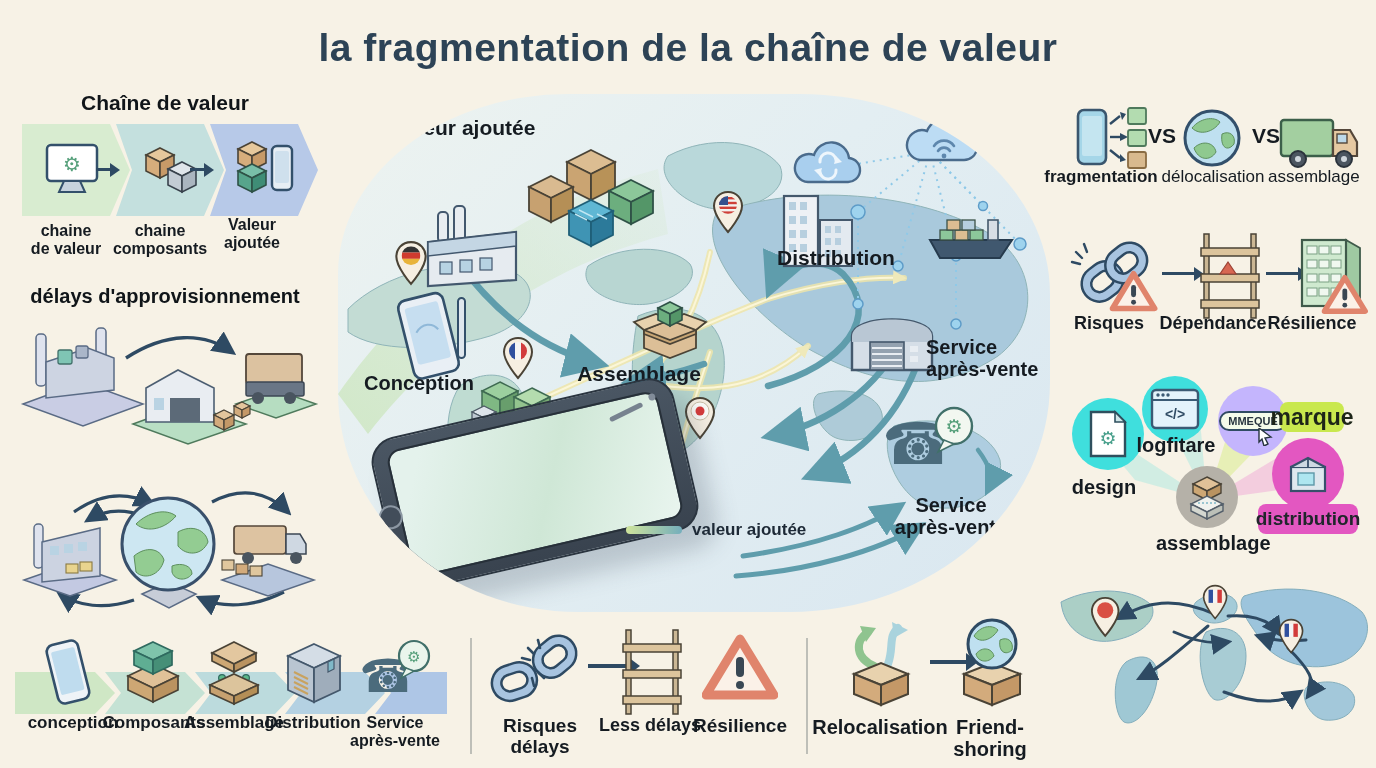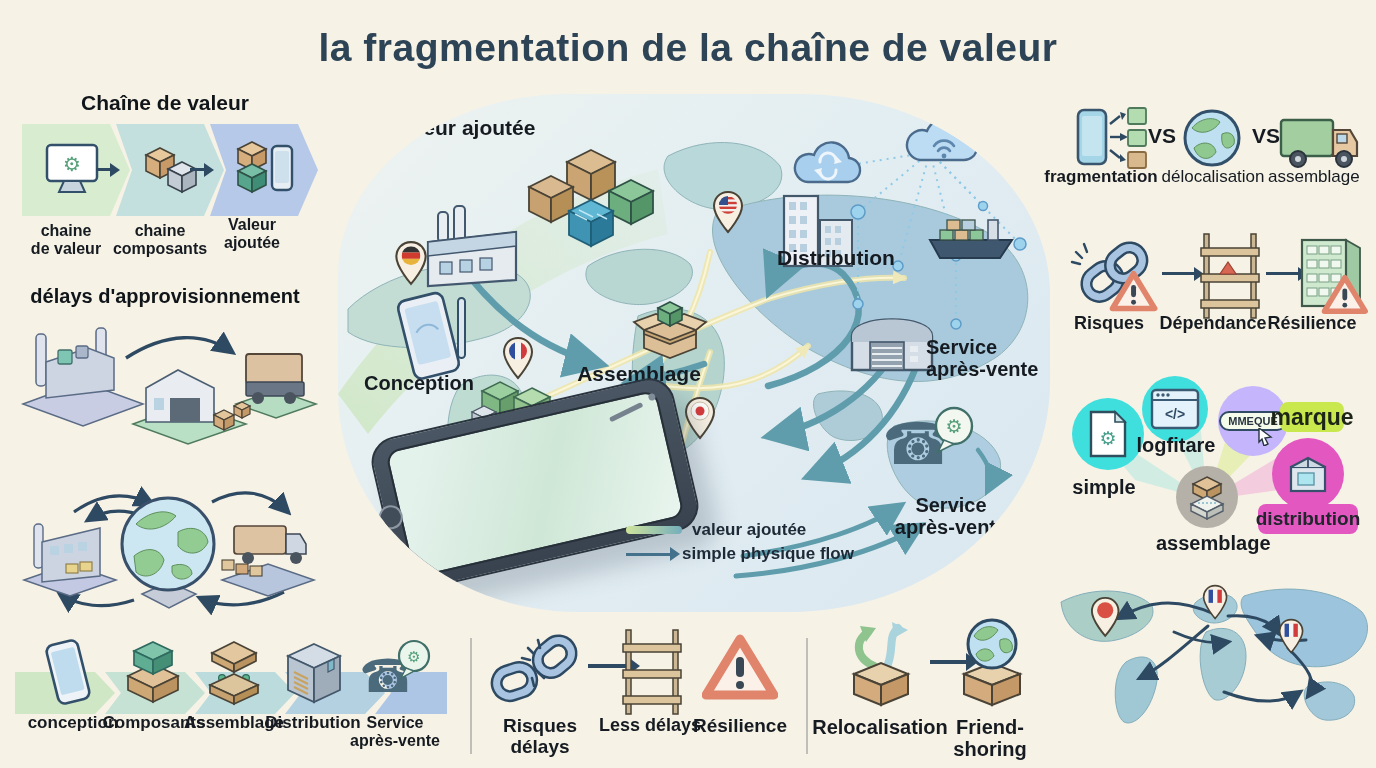"simple" div.lbl { text: simple -> design }
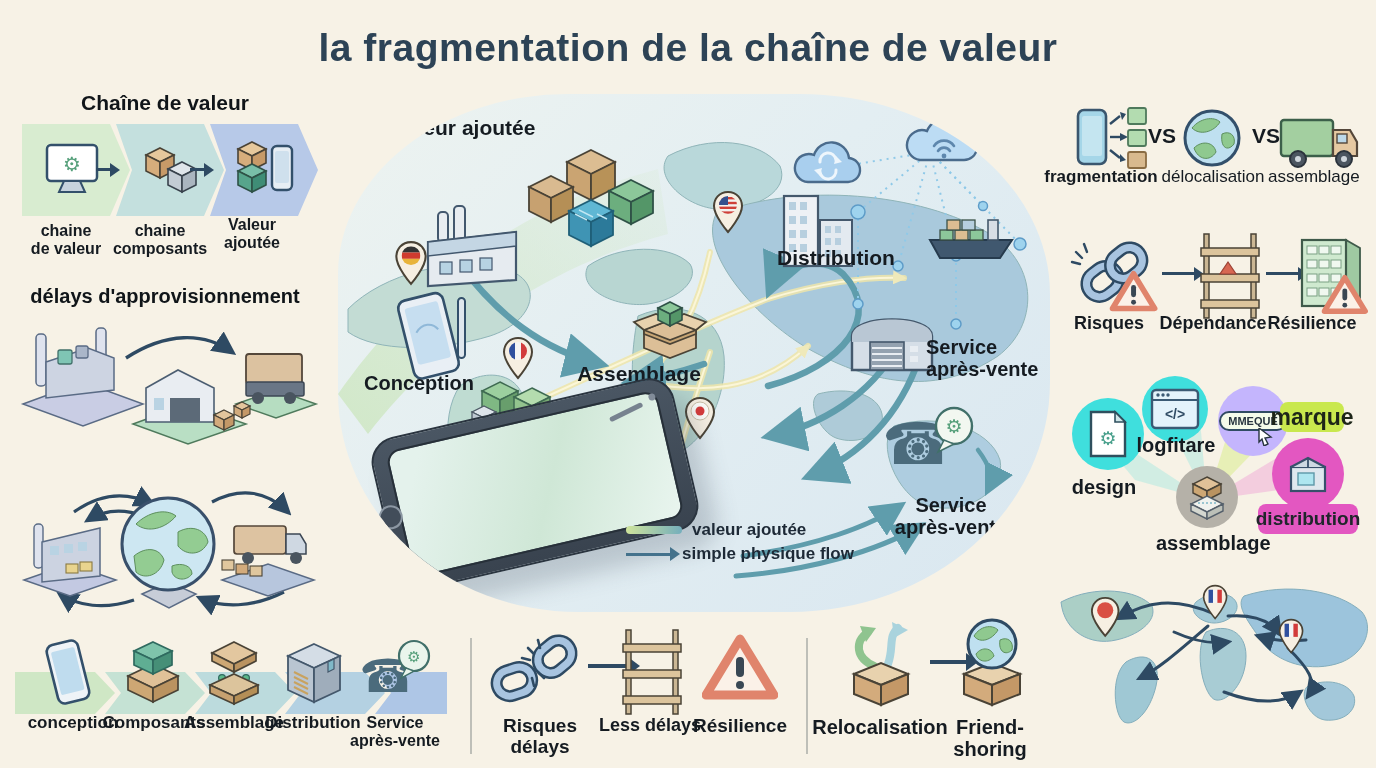"simple physique flow" div.legendrow { html: <div> <span></span> <span>simple physique flow</span> </div> -> none }
